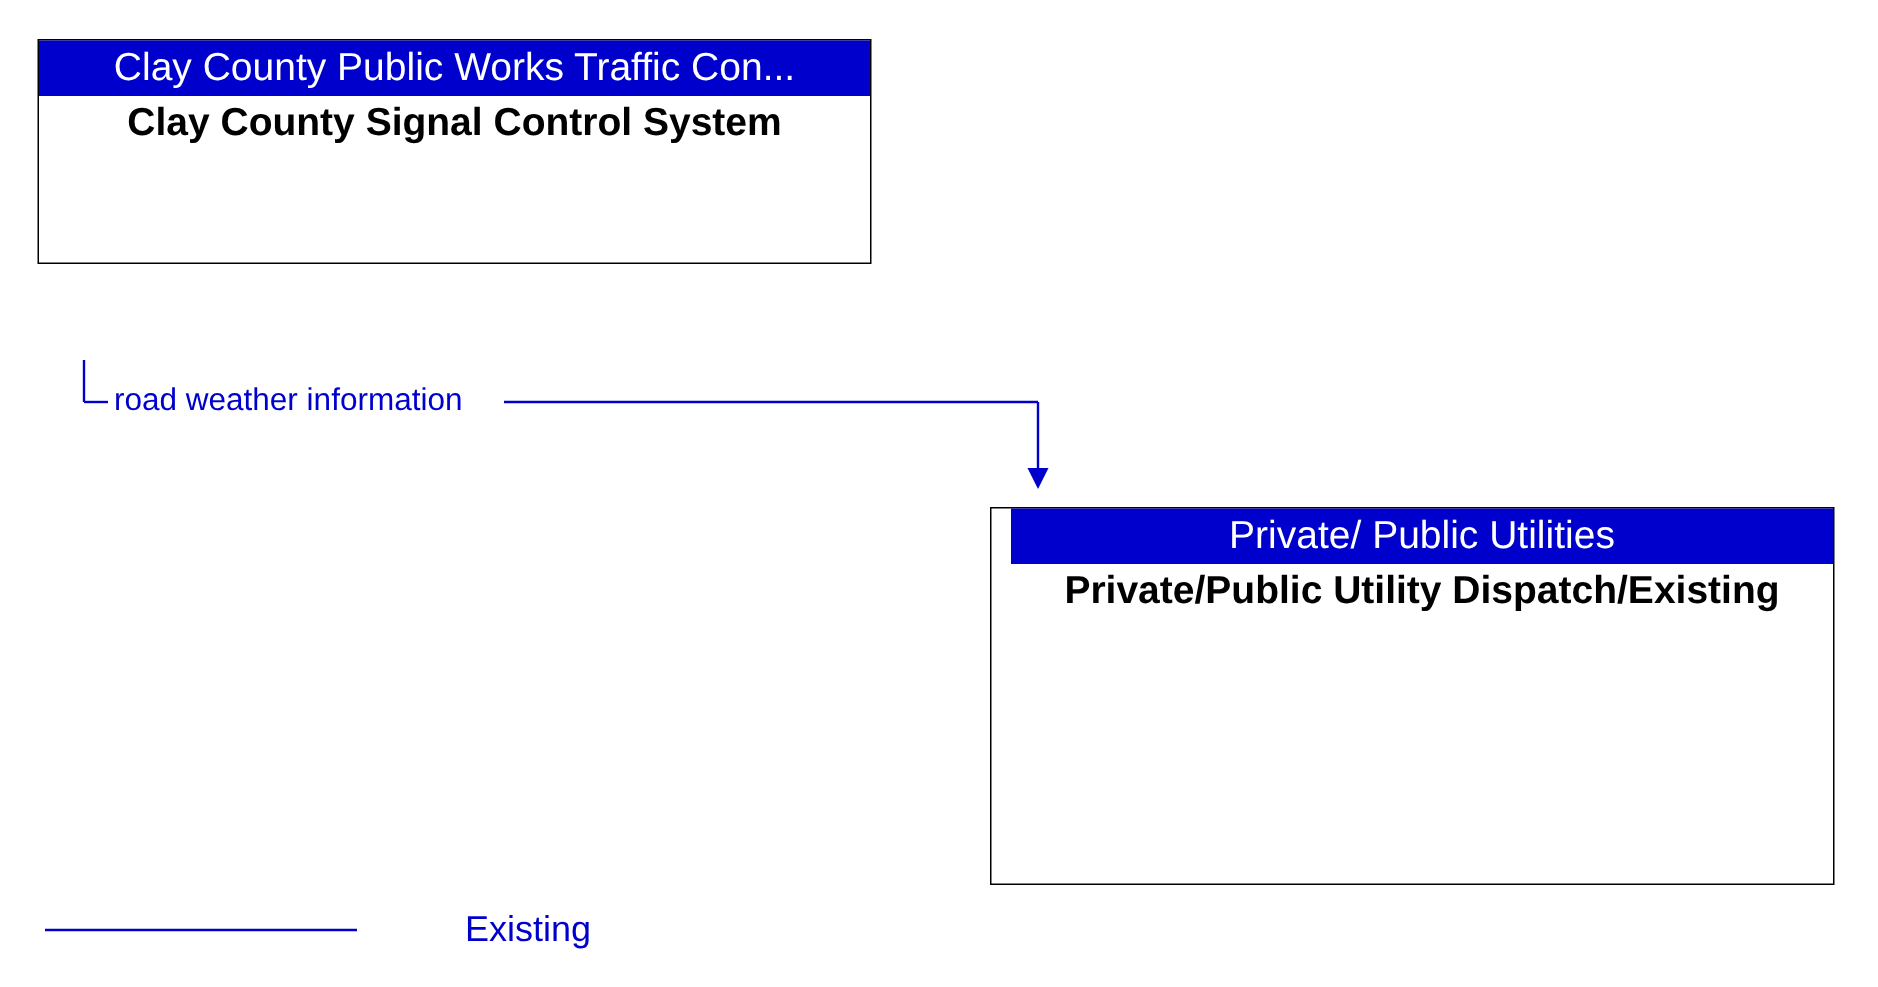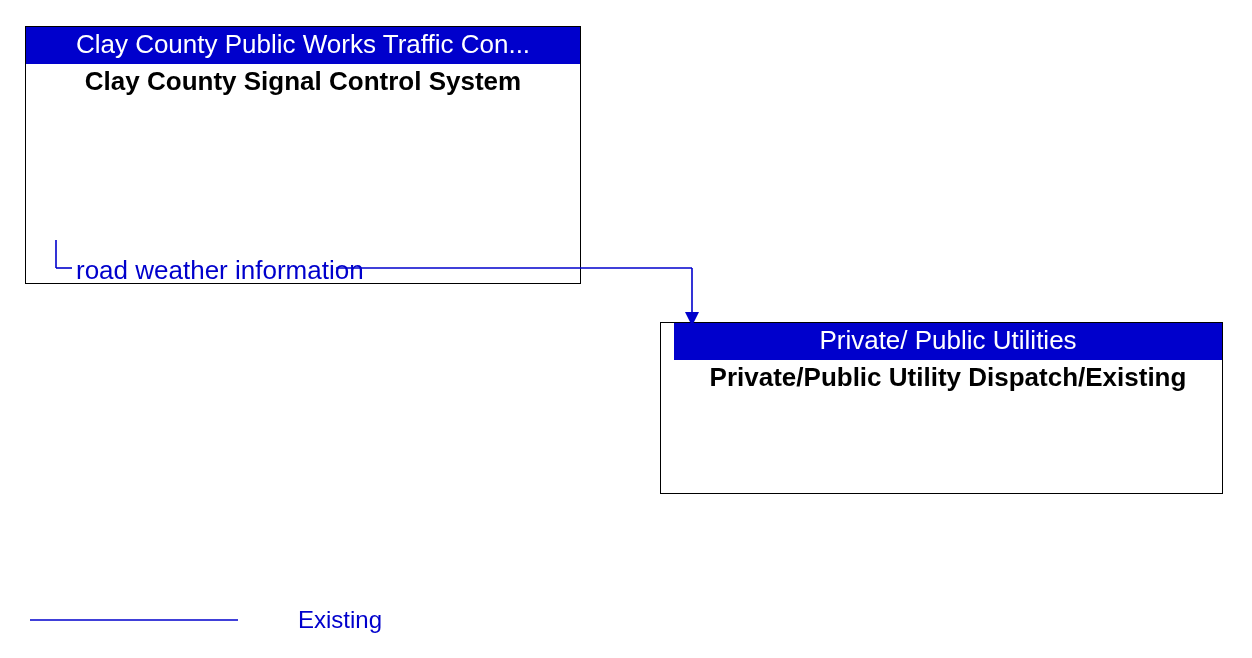"Clay County Public Works Traffic" div.node { height: 258px -> 150px }
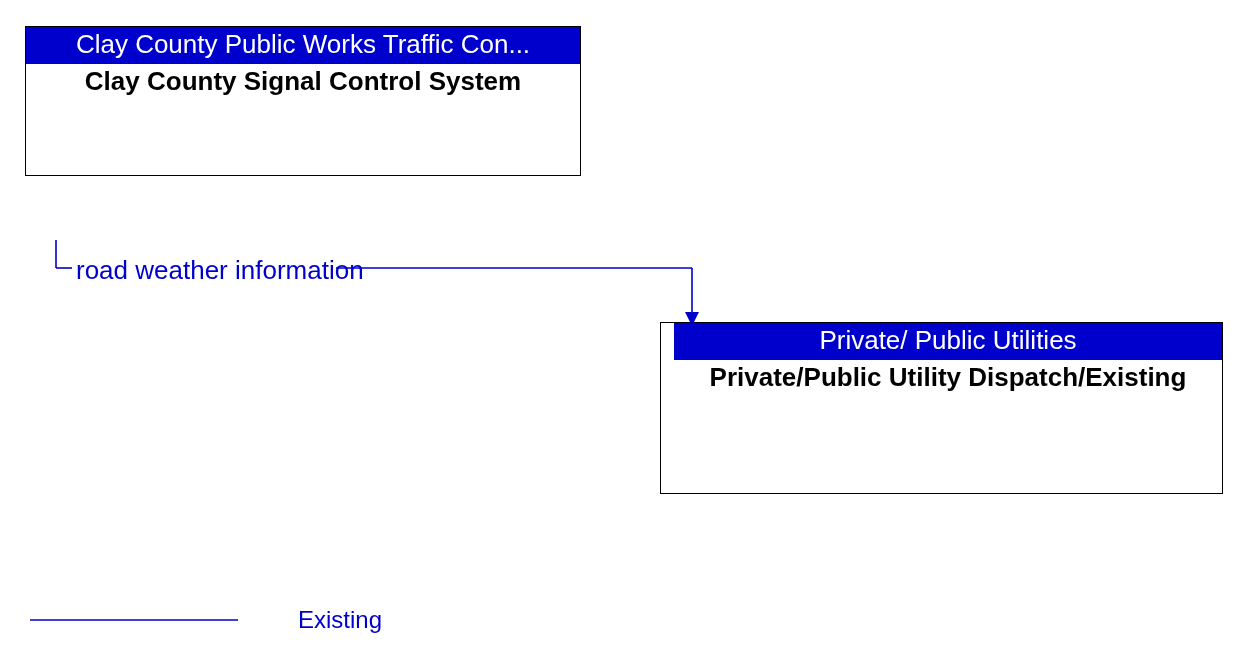"road weather information" .flow-label { font-size: 26px -> 21px }
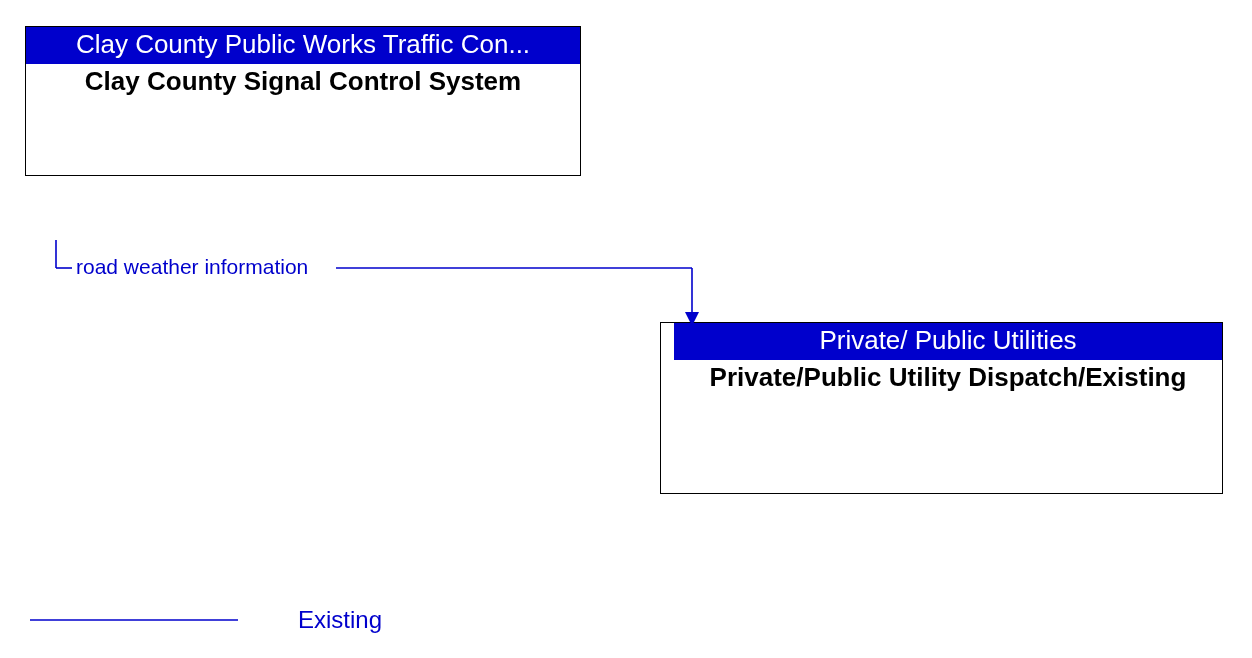"Private/ Public Utilities" div.node { height: 172px -> 252px; top: 322px -> 338px }
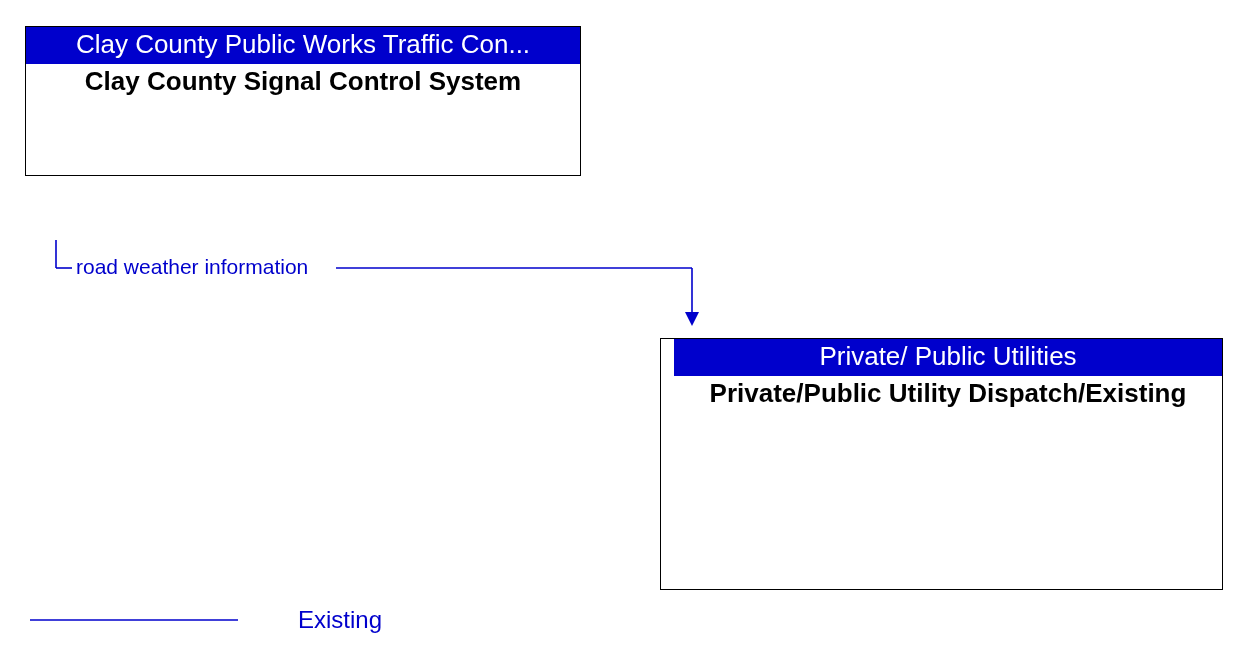"Existing" div.legend-label { left: 298px -> 310px }
